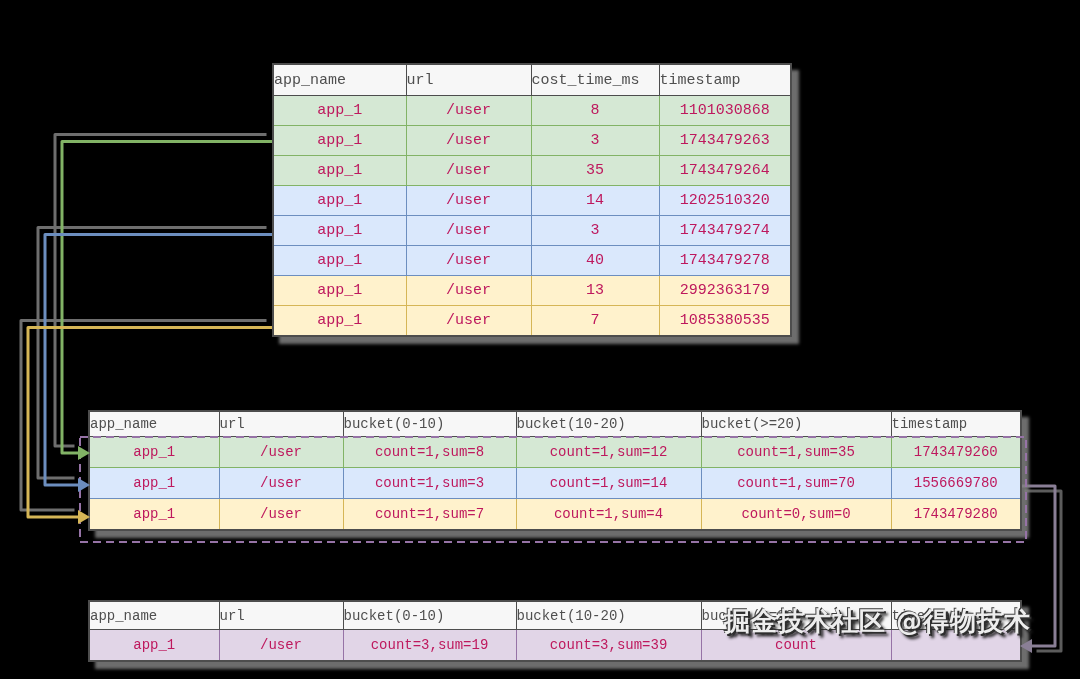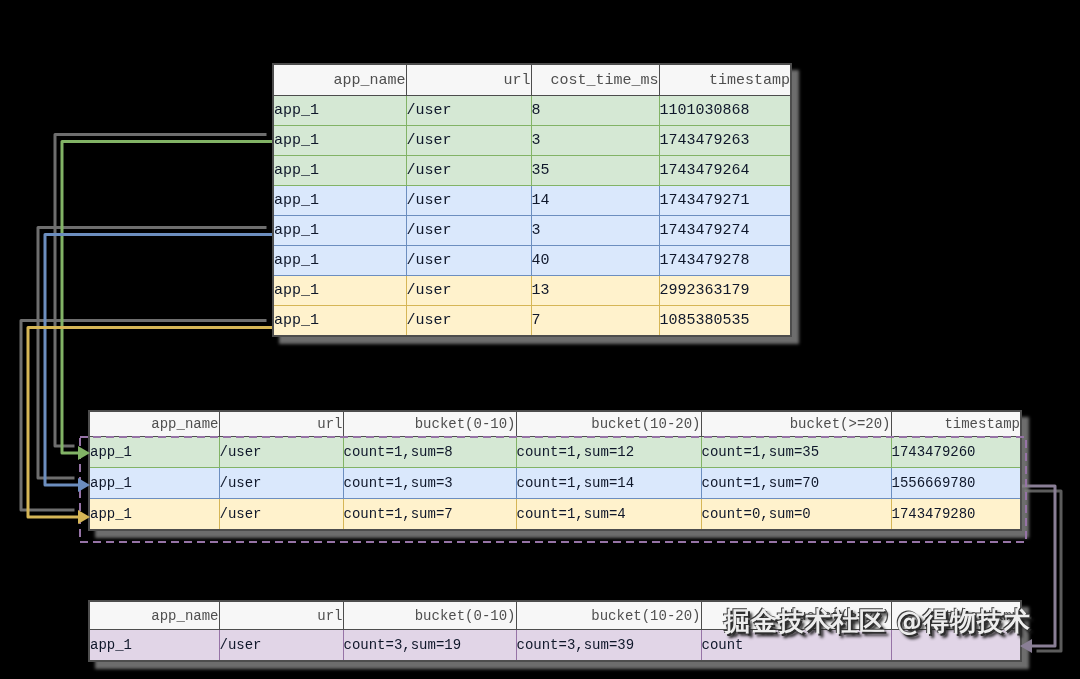"app_name" th { text-align: right -> left }
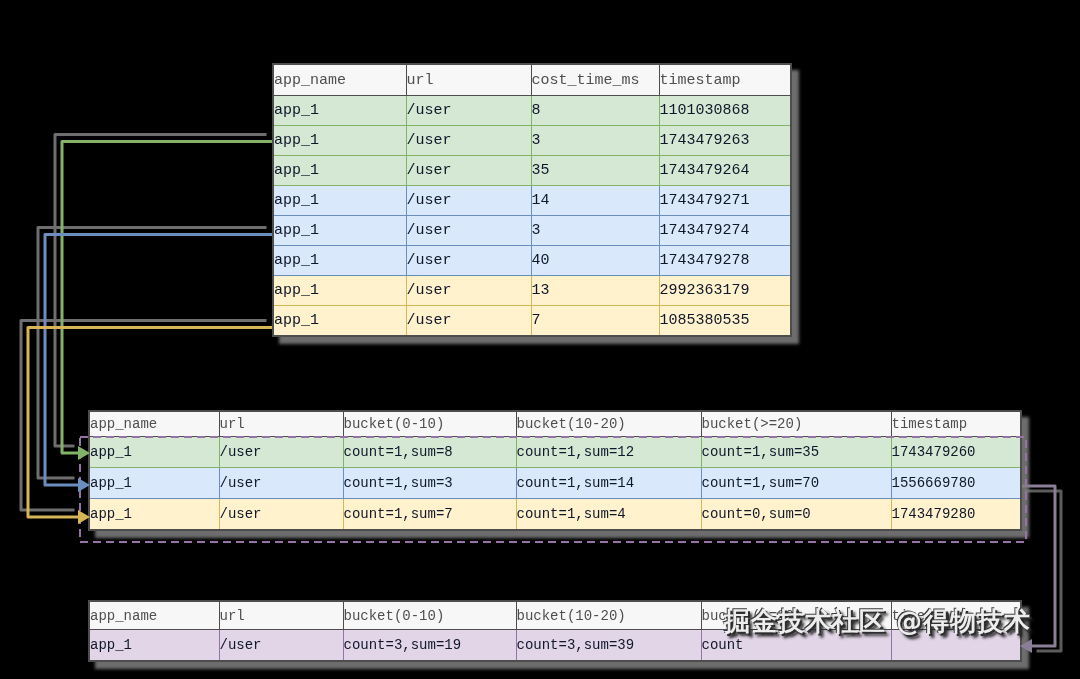"app_1" td { color: #0f172a -> #be185d; text-align: left -> center }
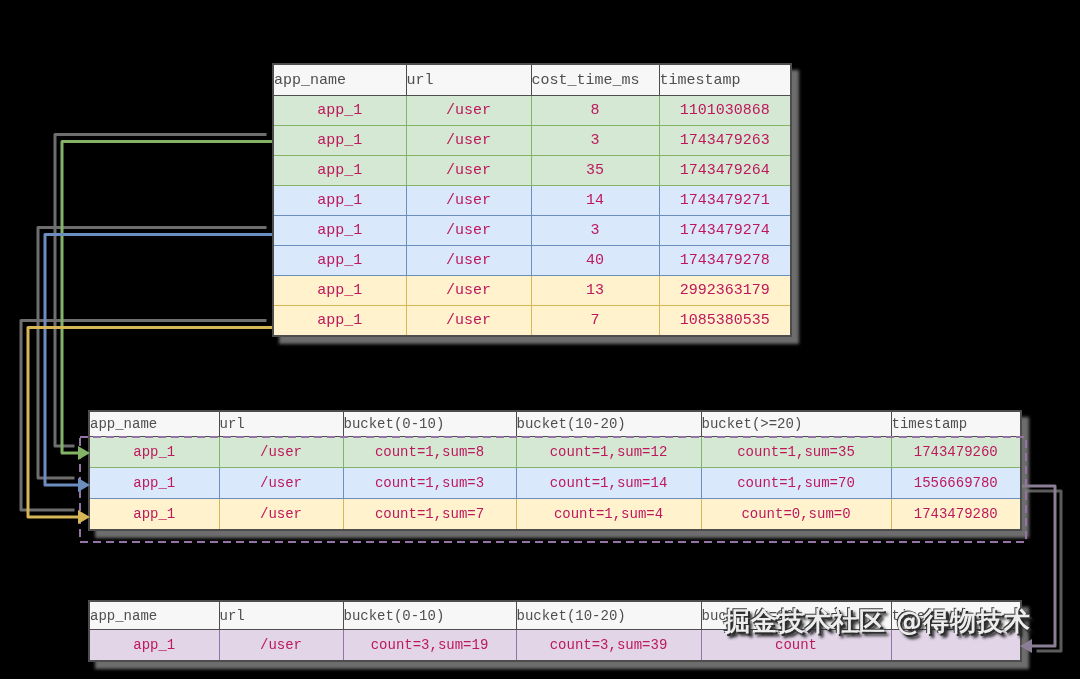"1743479271" td { text: 1743479271 -> 1202510320 }
